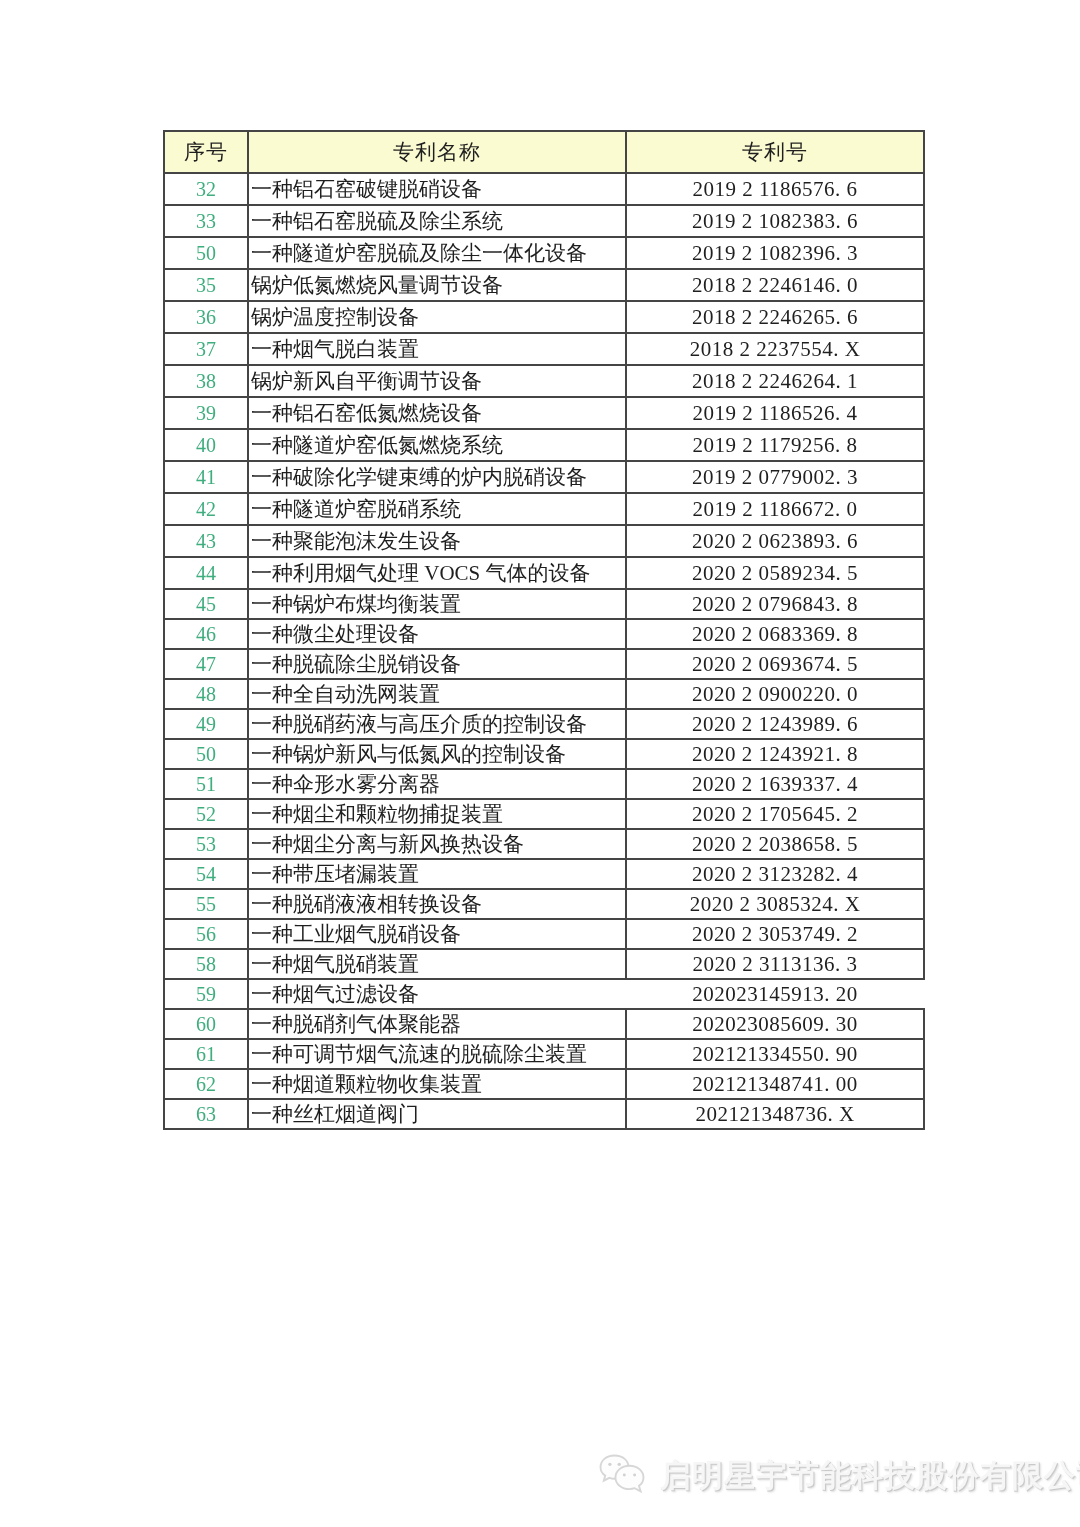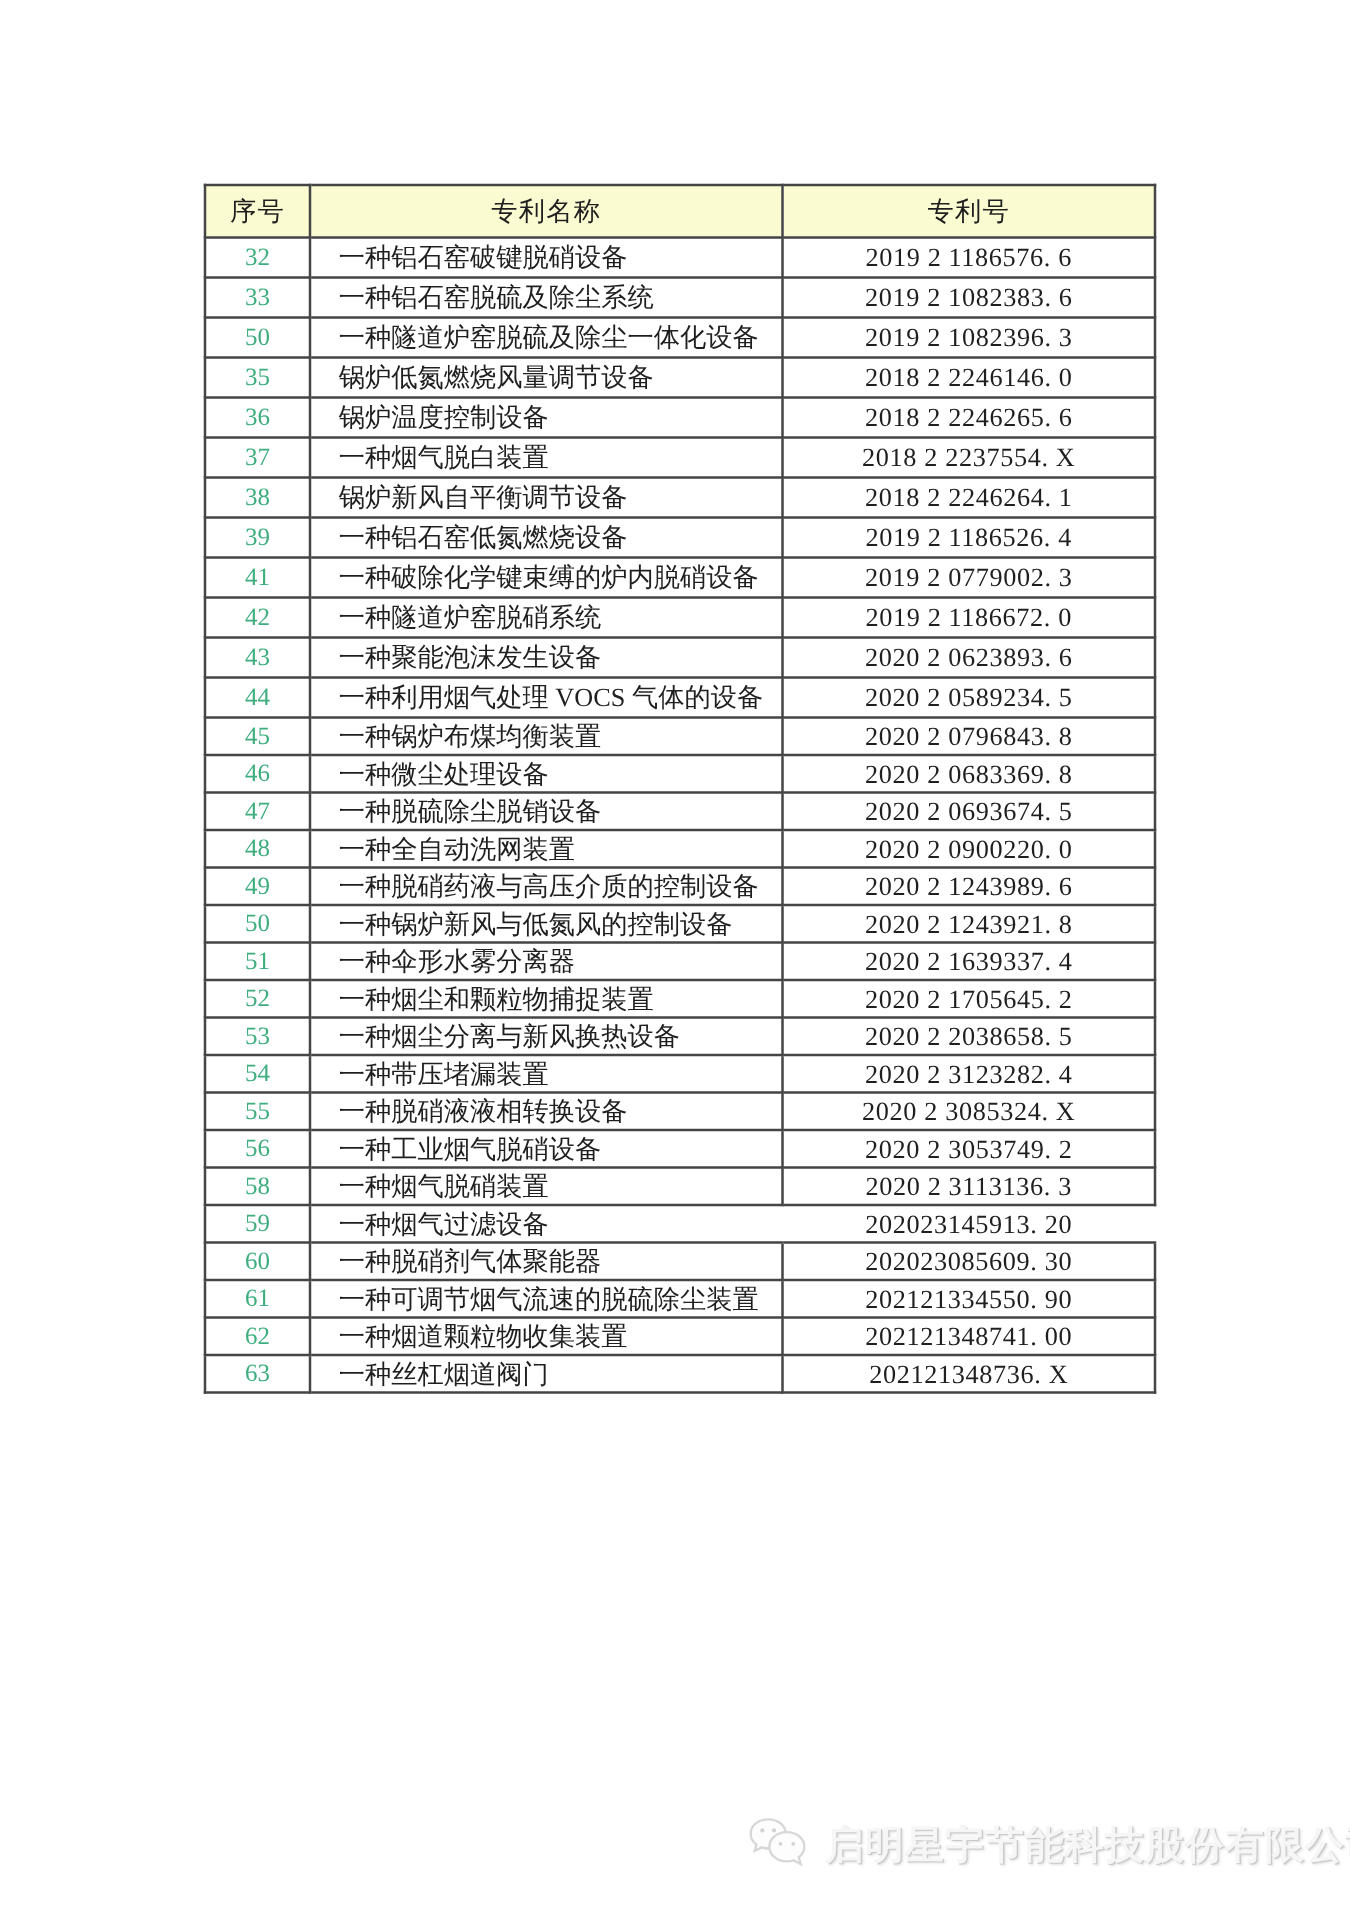"序号" table.patent-table { margin-top: 17px -> none }
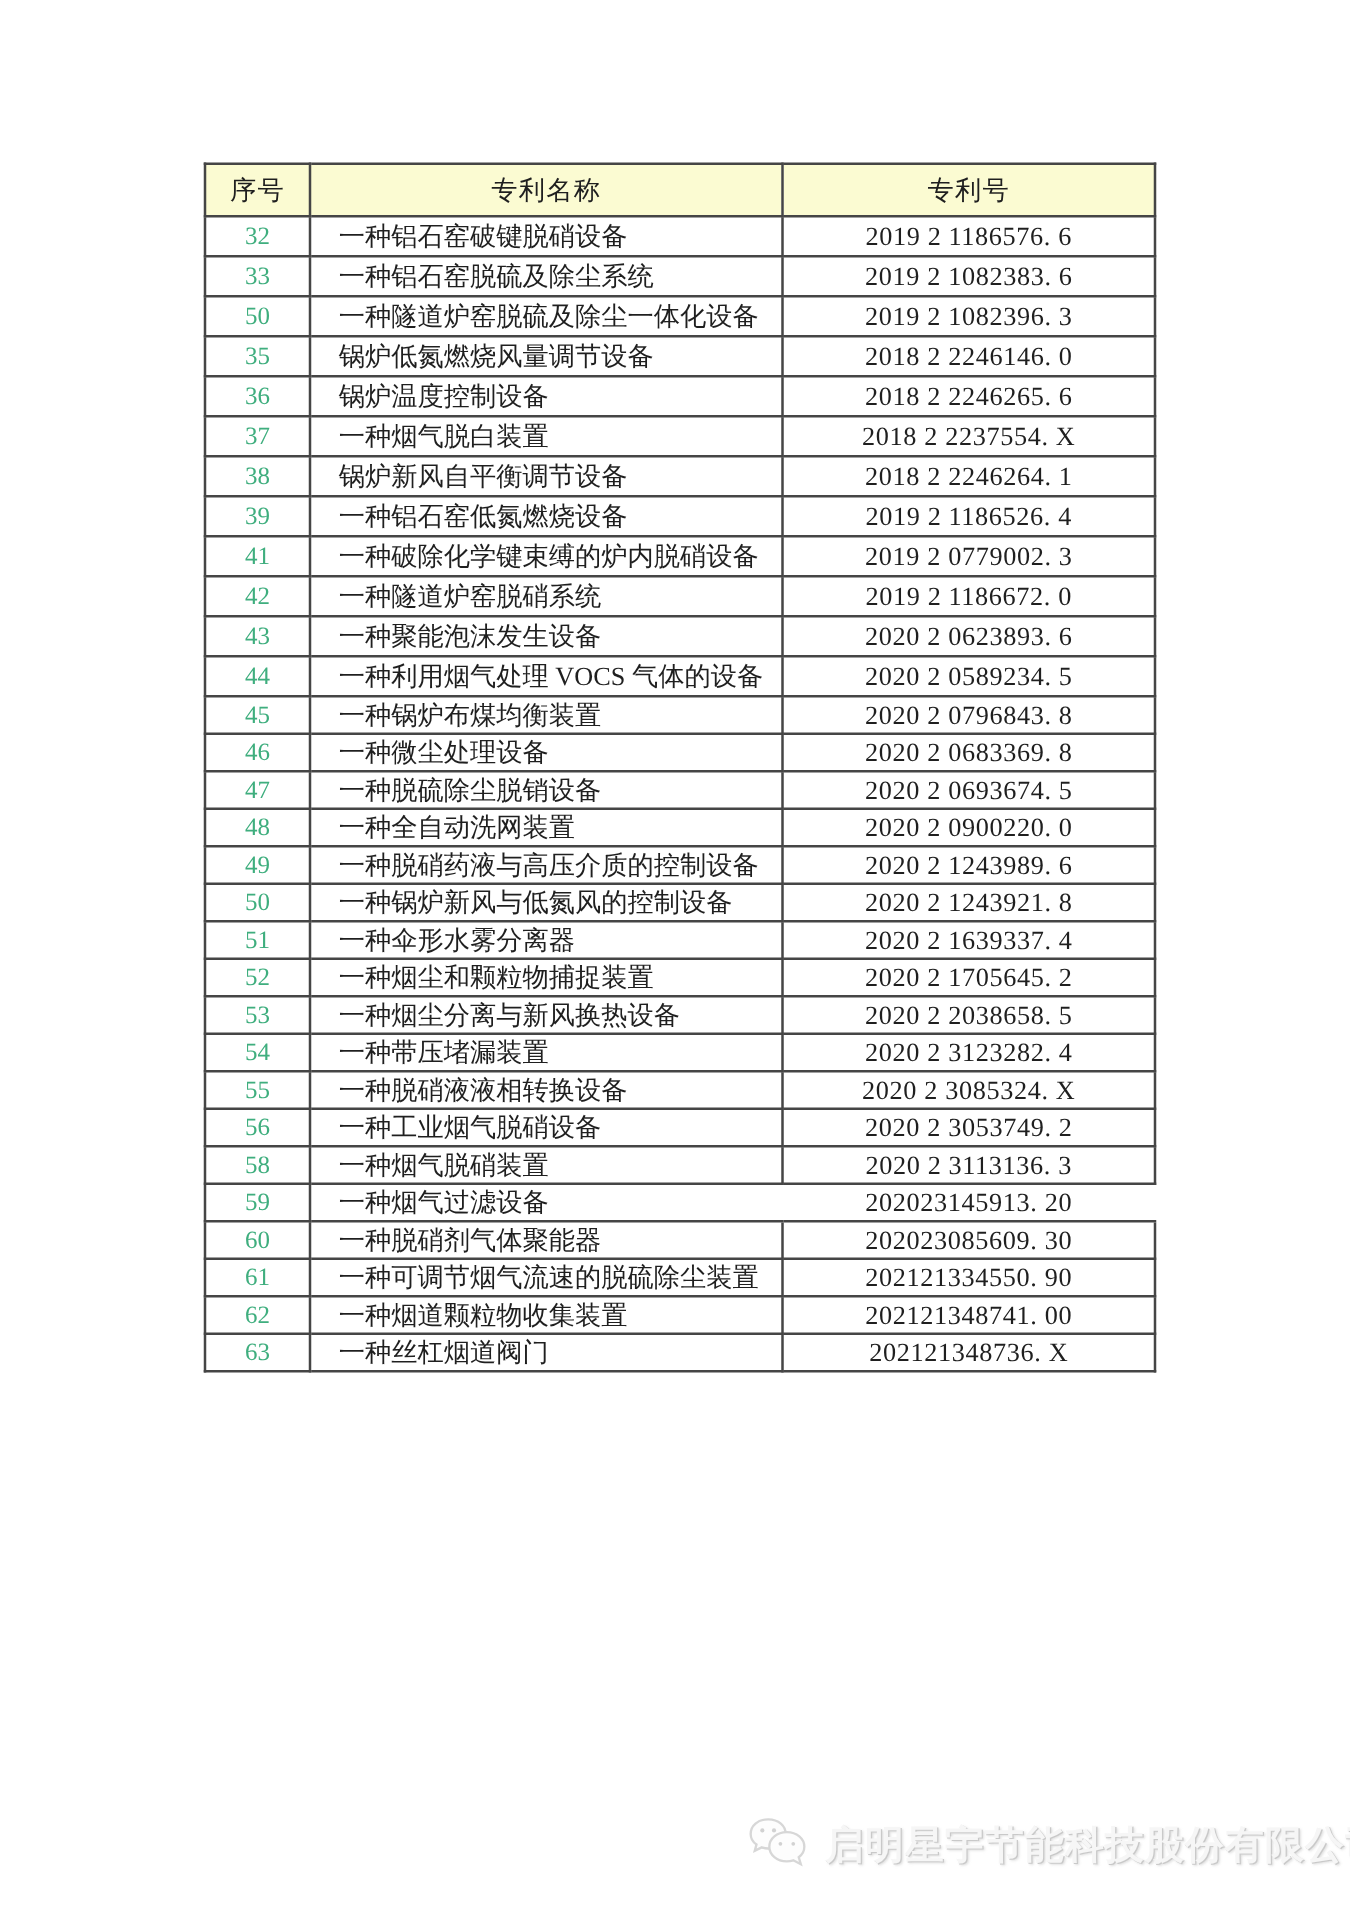"一种铝石窑破键脱硝设备" td.pname { padding-left: 22px -> 2px }
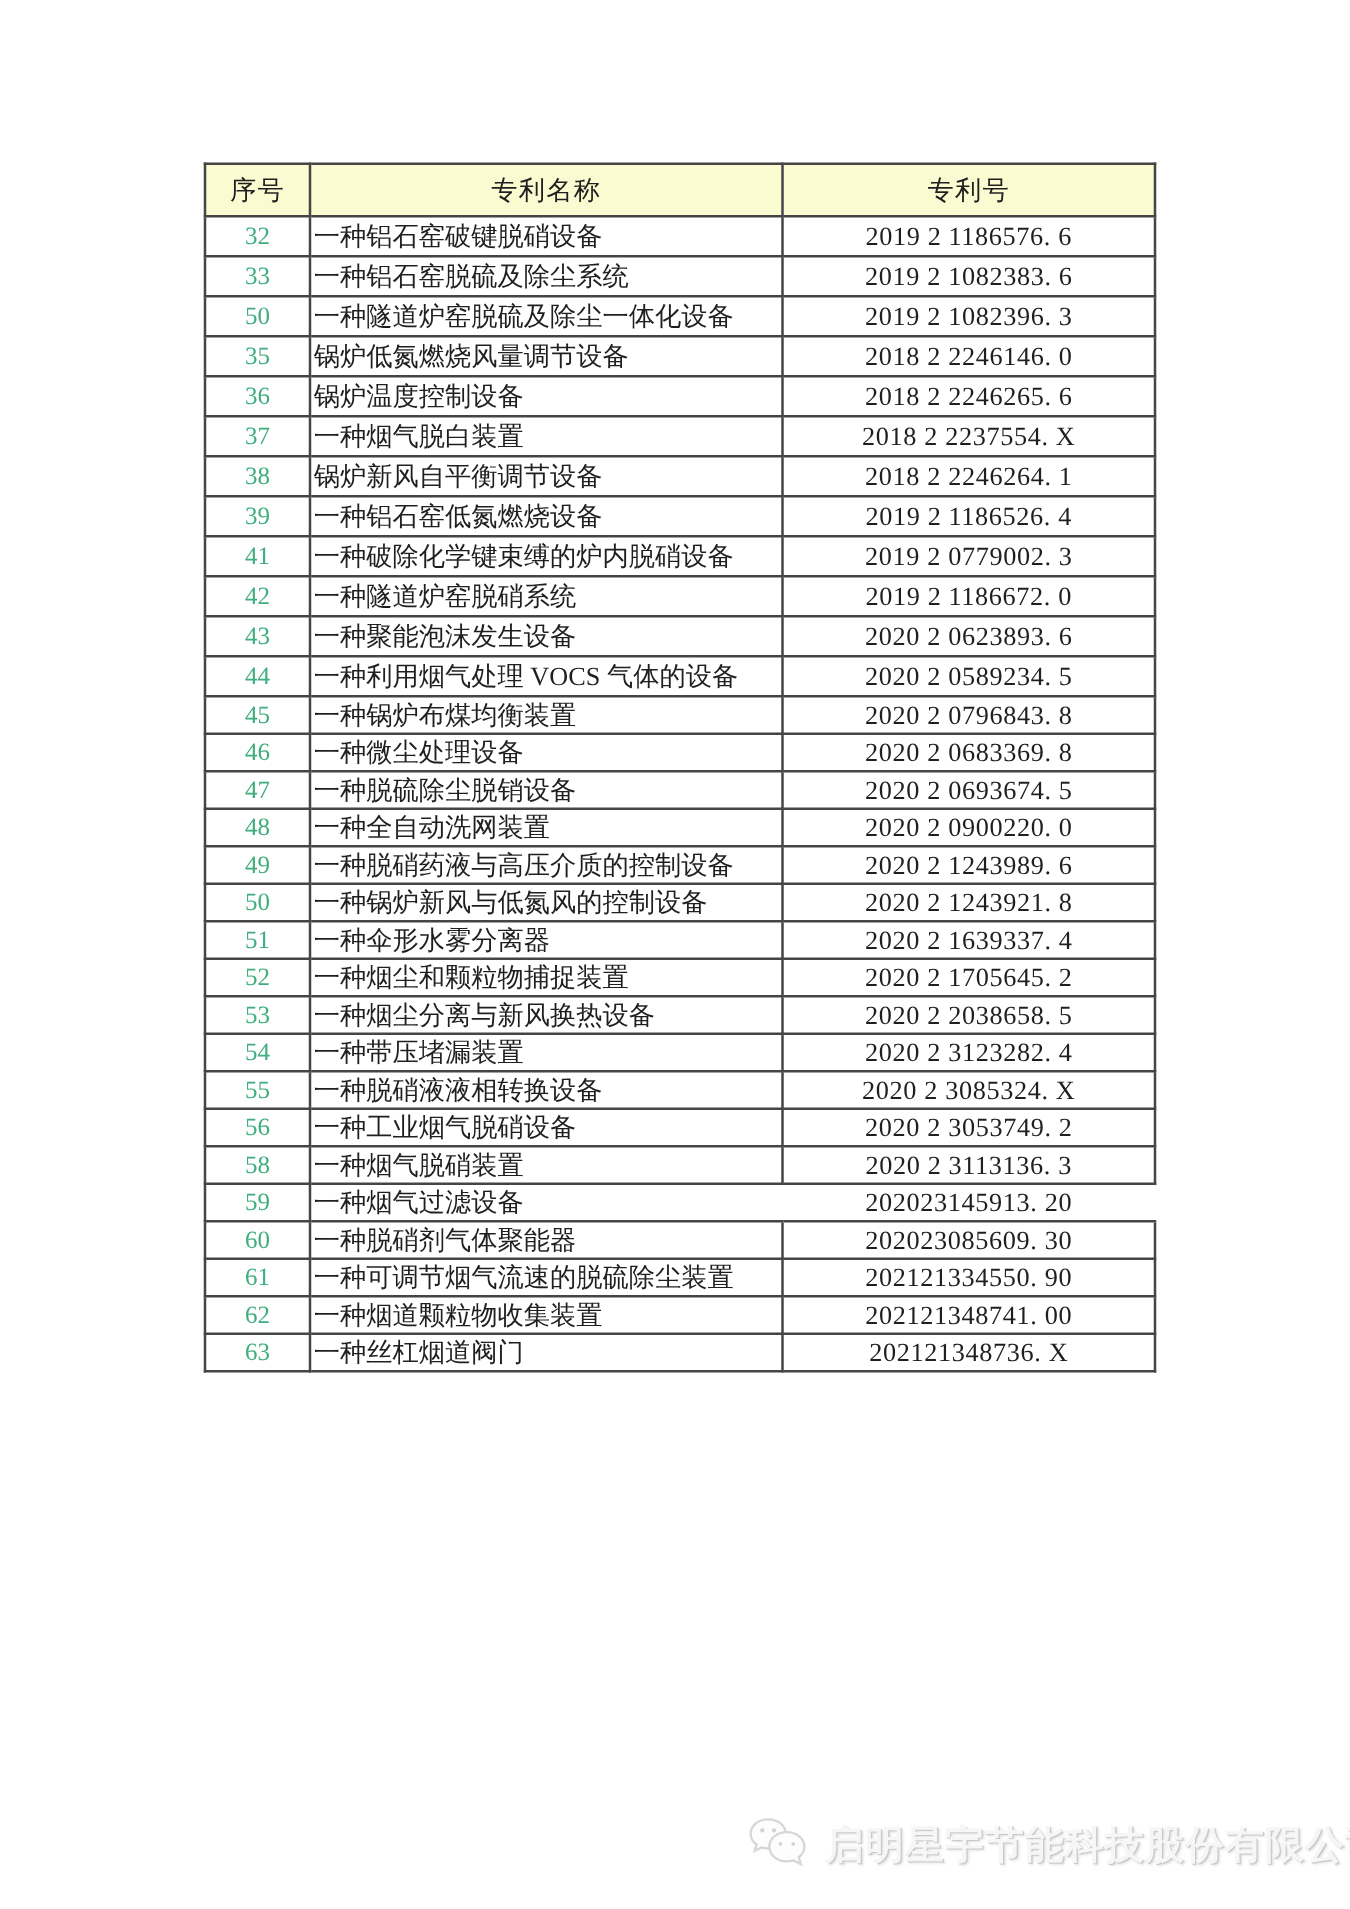"40" tr.tall { html: none -> <tr> <td>40</td> <td>一种隧道炉窑低氮燃烧系统</td> <td>2019 2 1179256. 8</td> </tr> }
